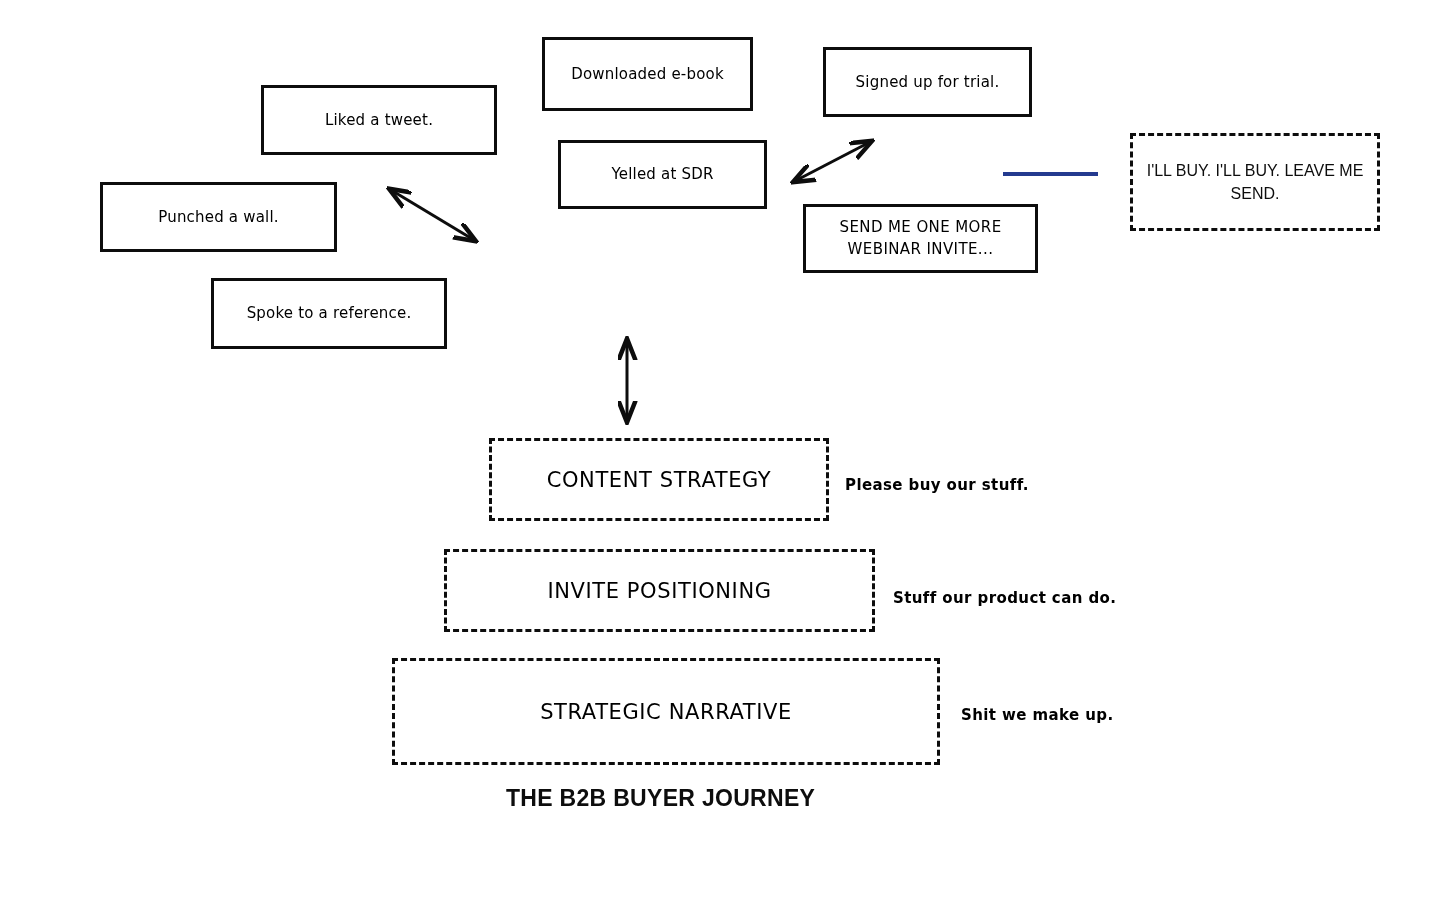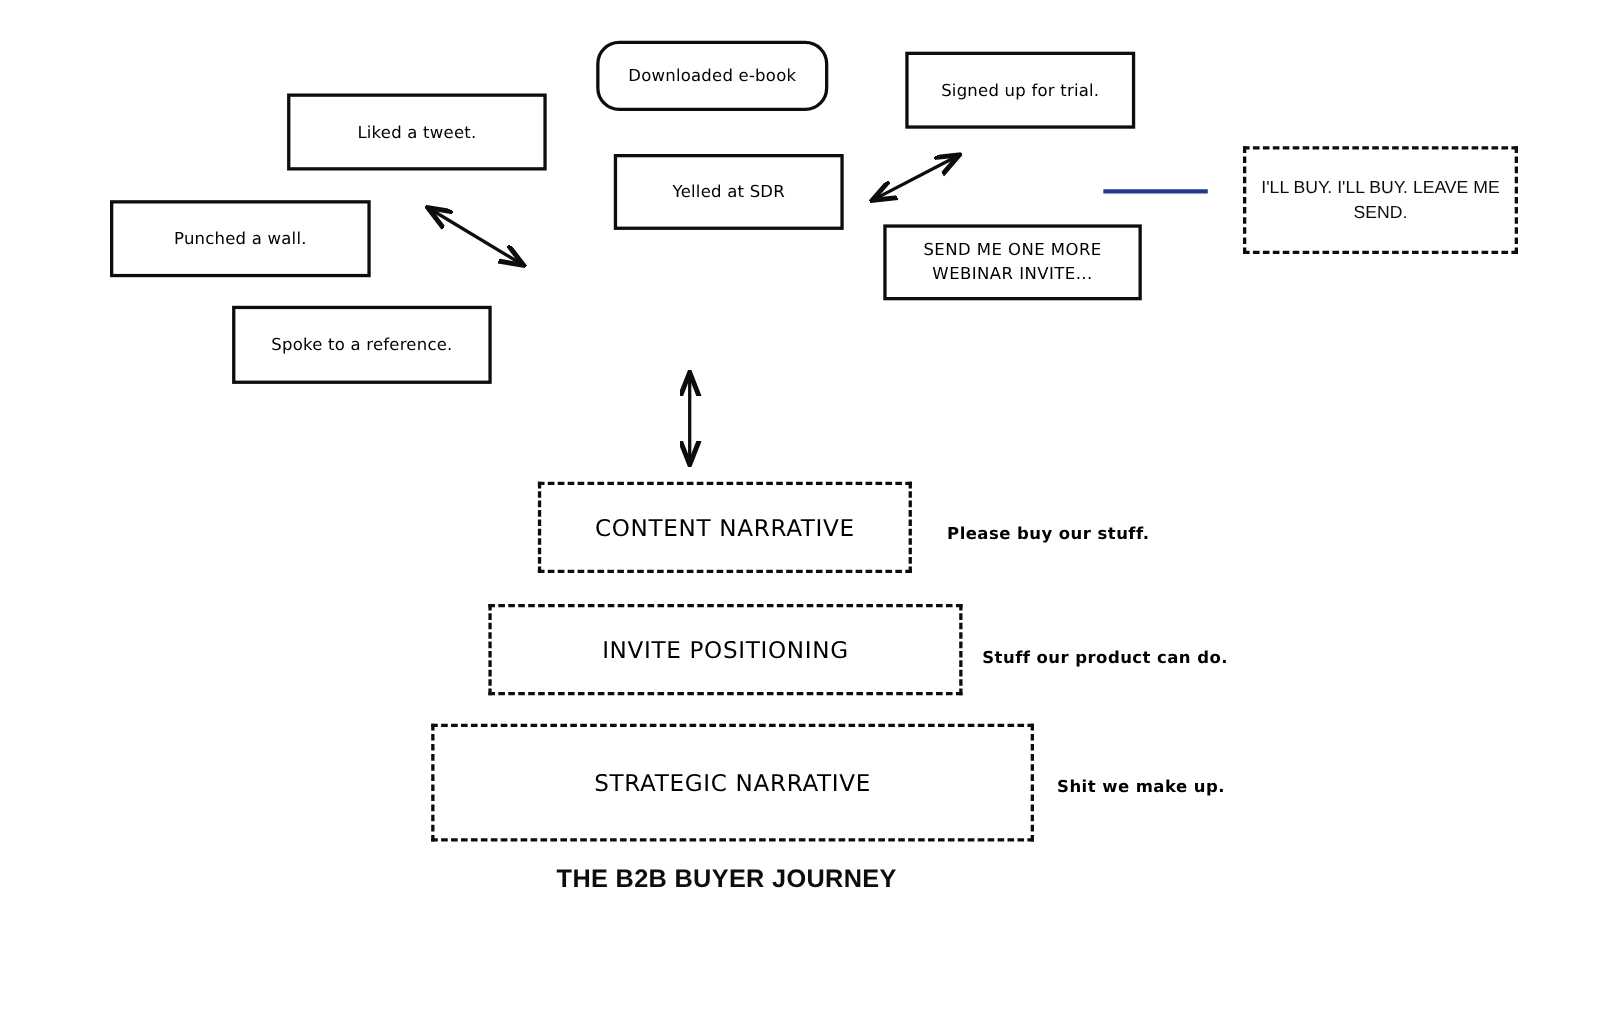"Downloaded e-book" div.node { border-radius: 21px -> none; height: 64px -> 74px }
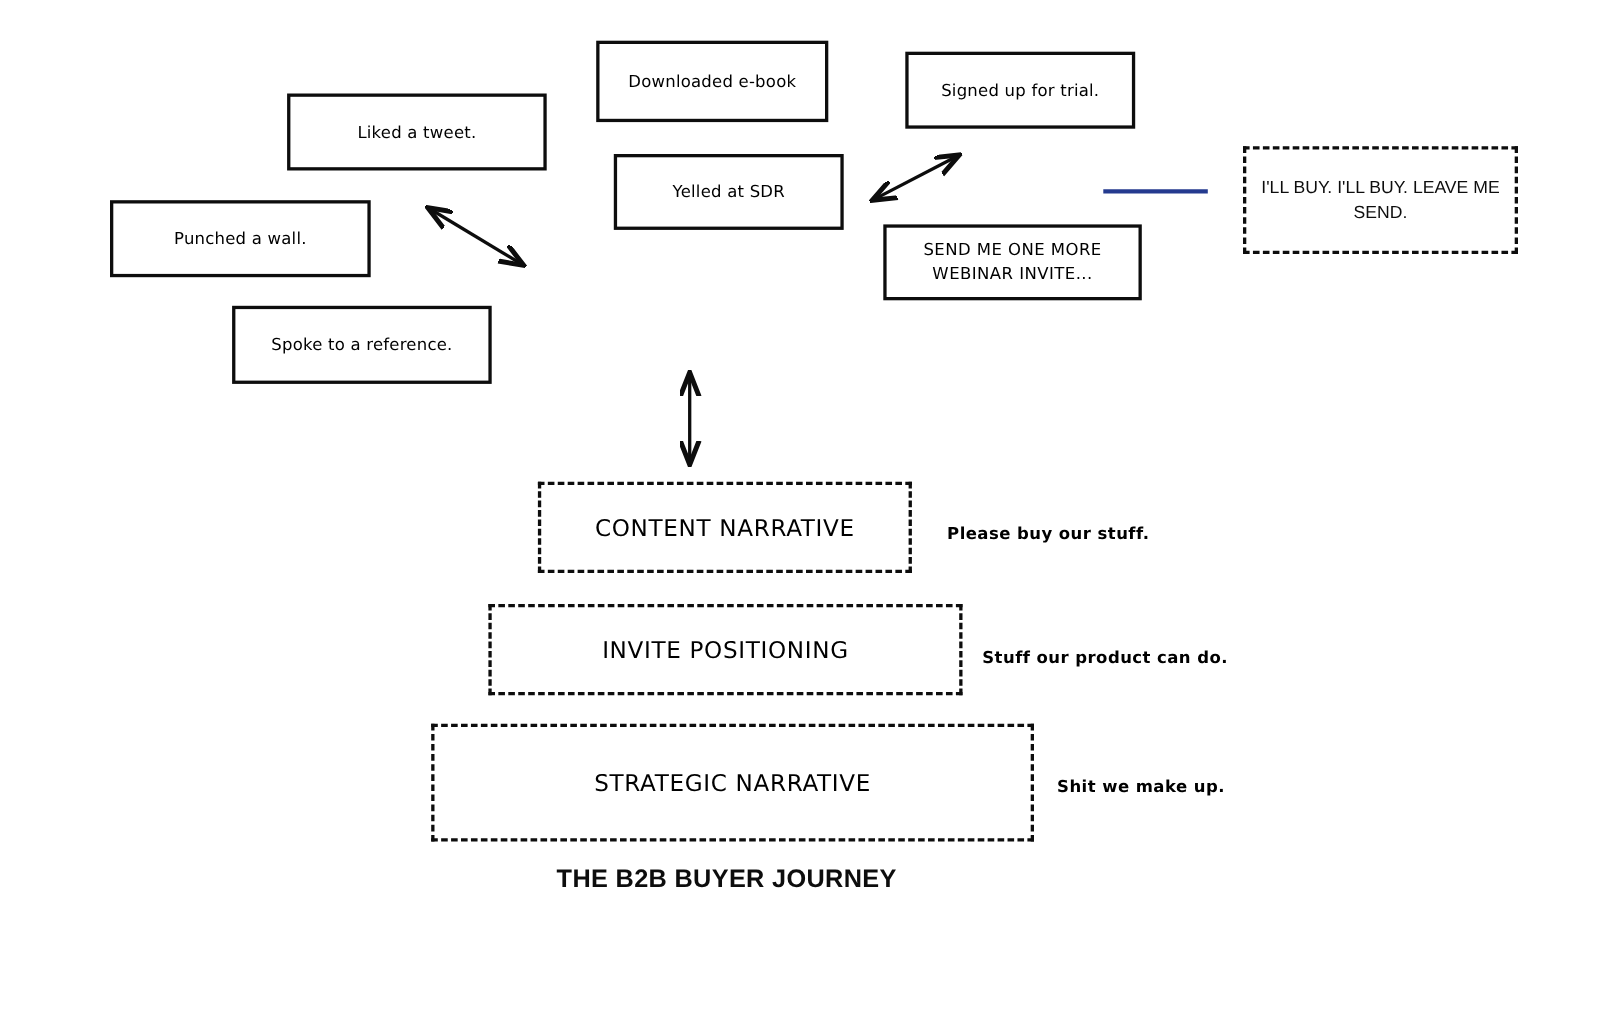"CONTENT NARRATIVE" span { text: NARRATIVE -> STRATEGY }
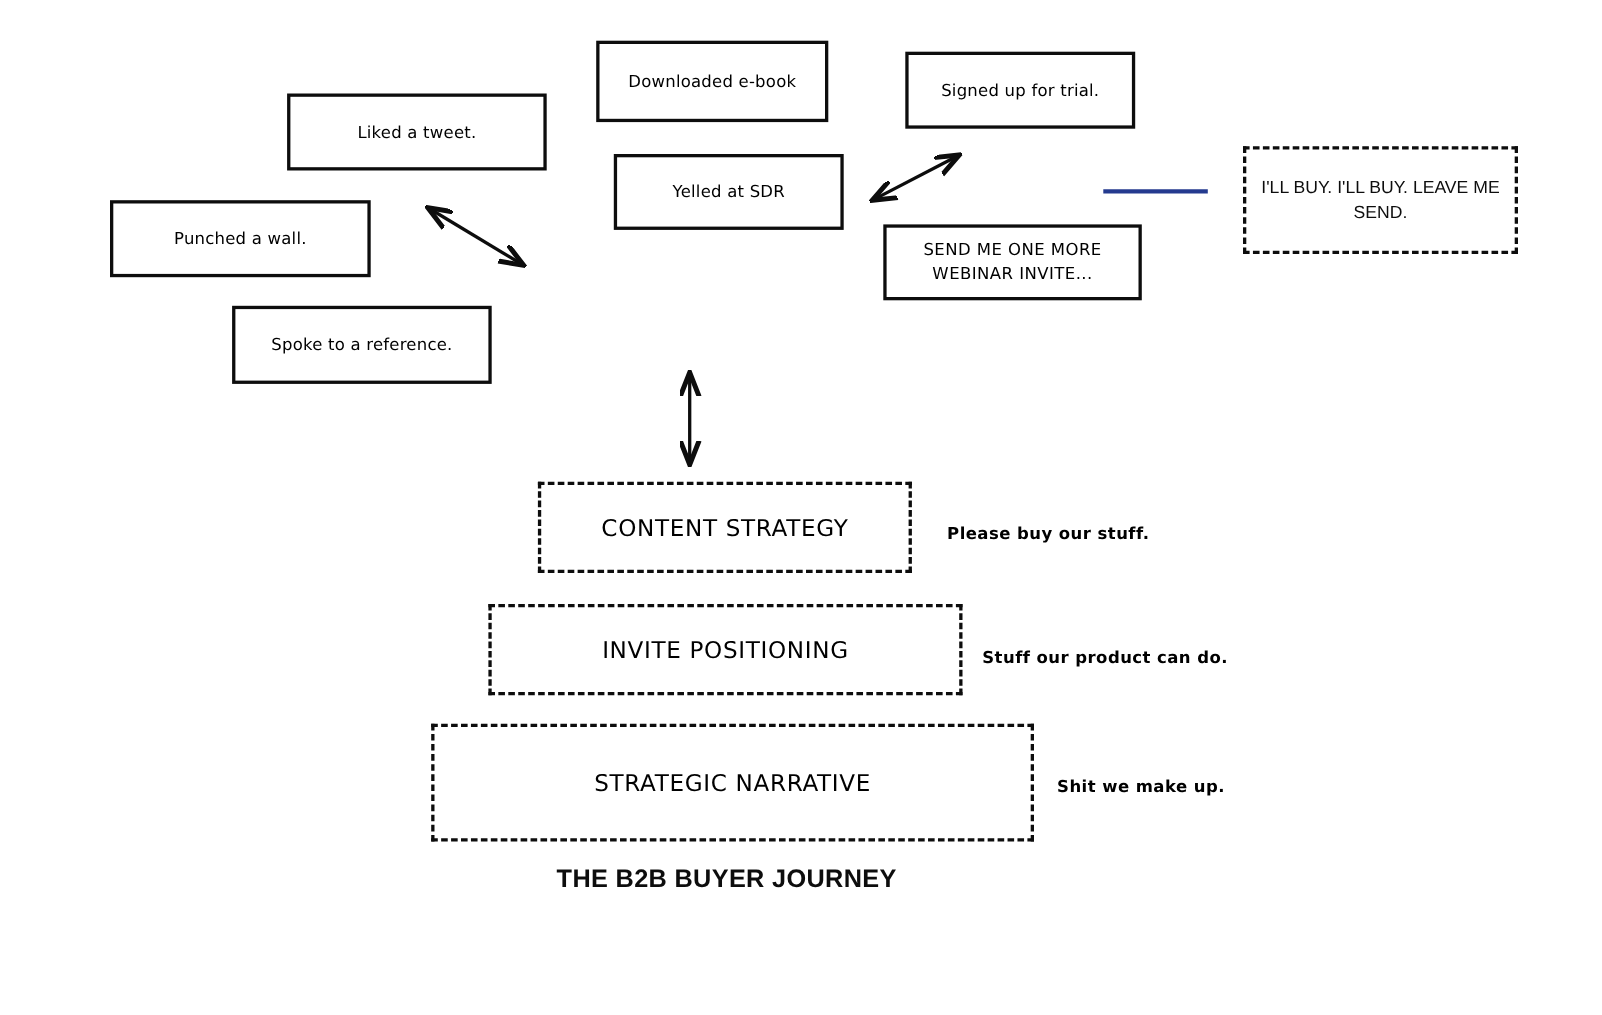"Please buy our stuff." div.annot { margin-left: 16px -> none }
